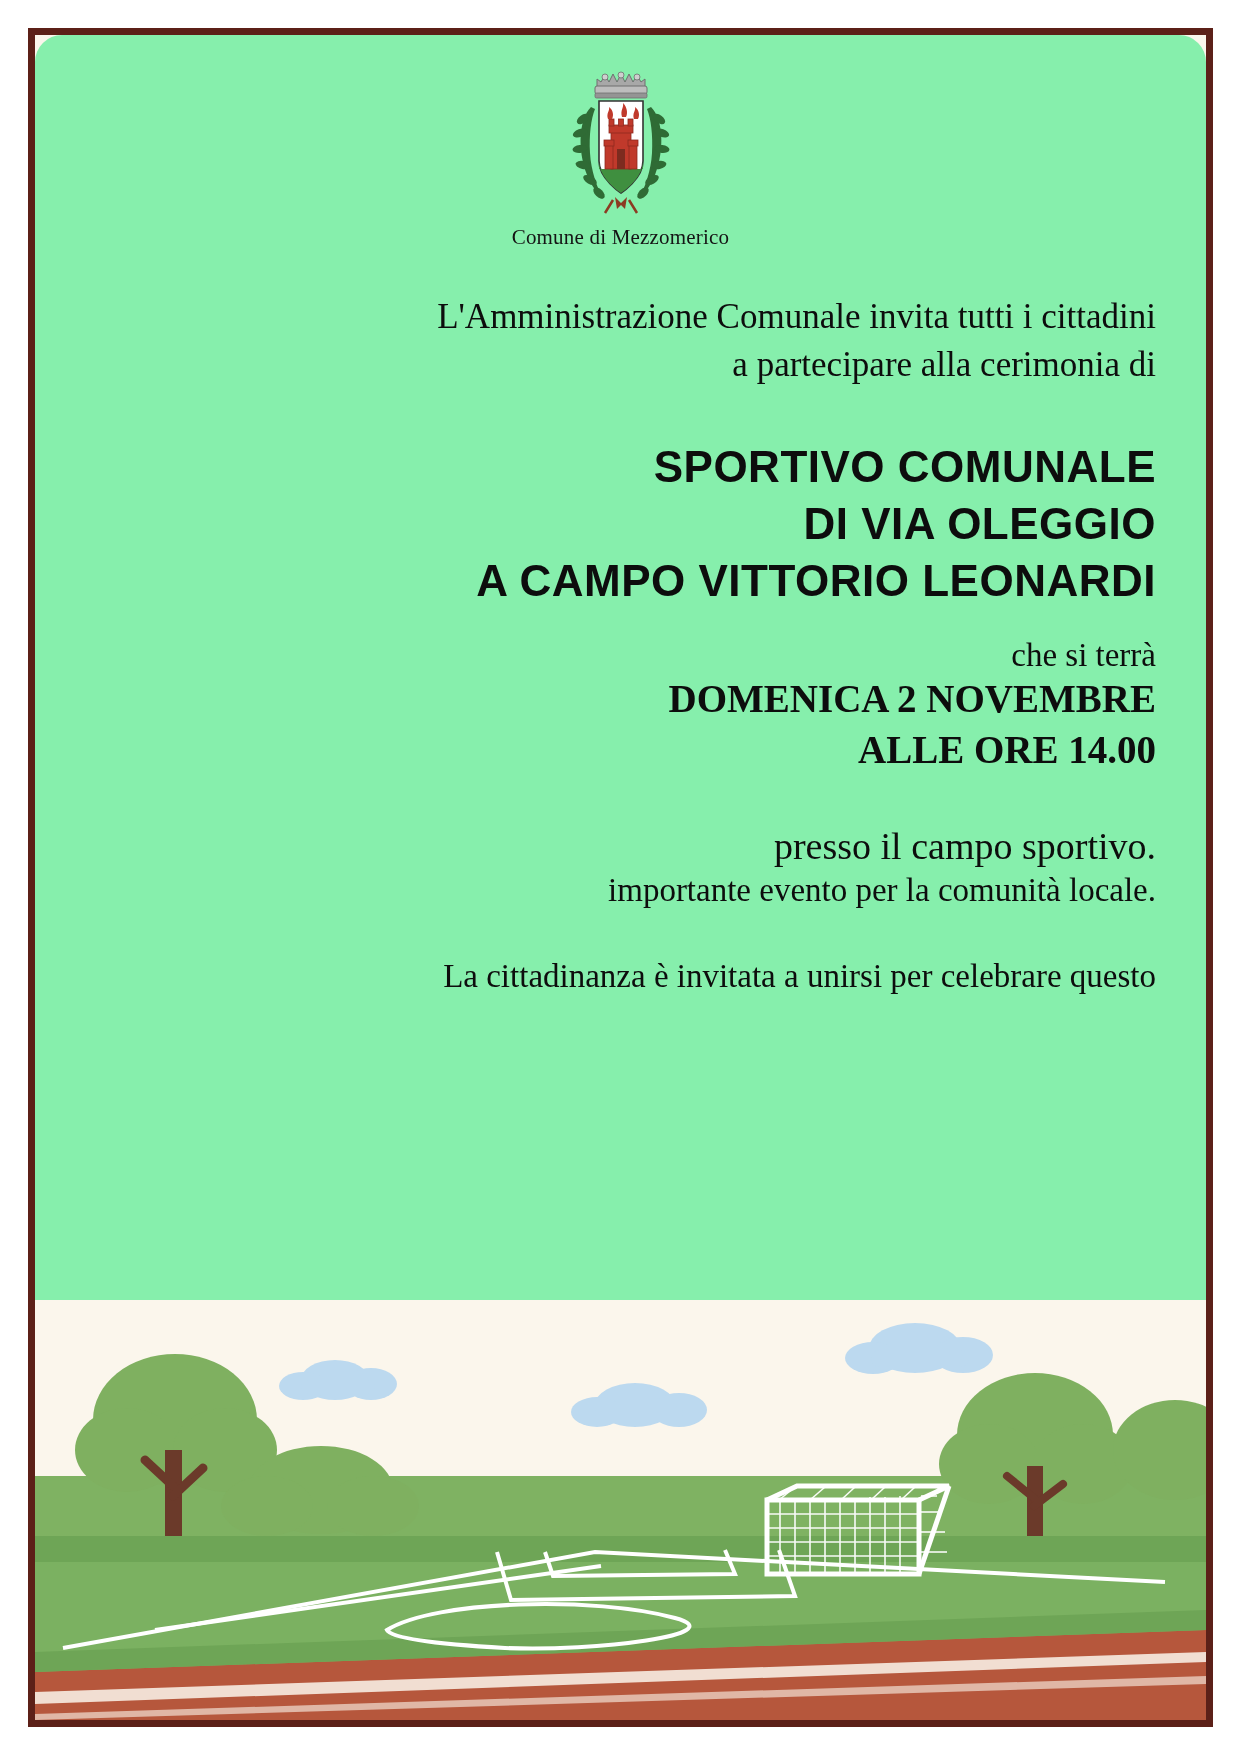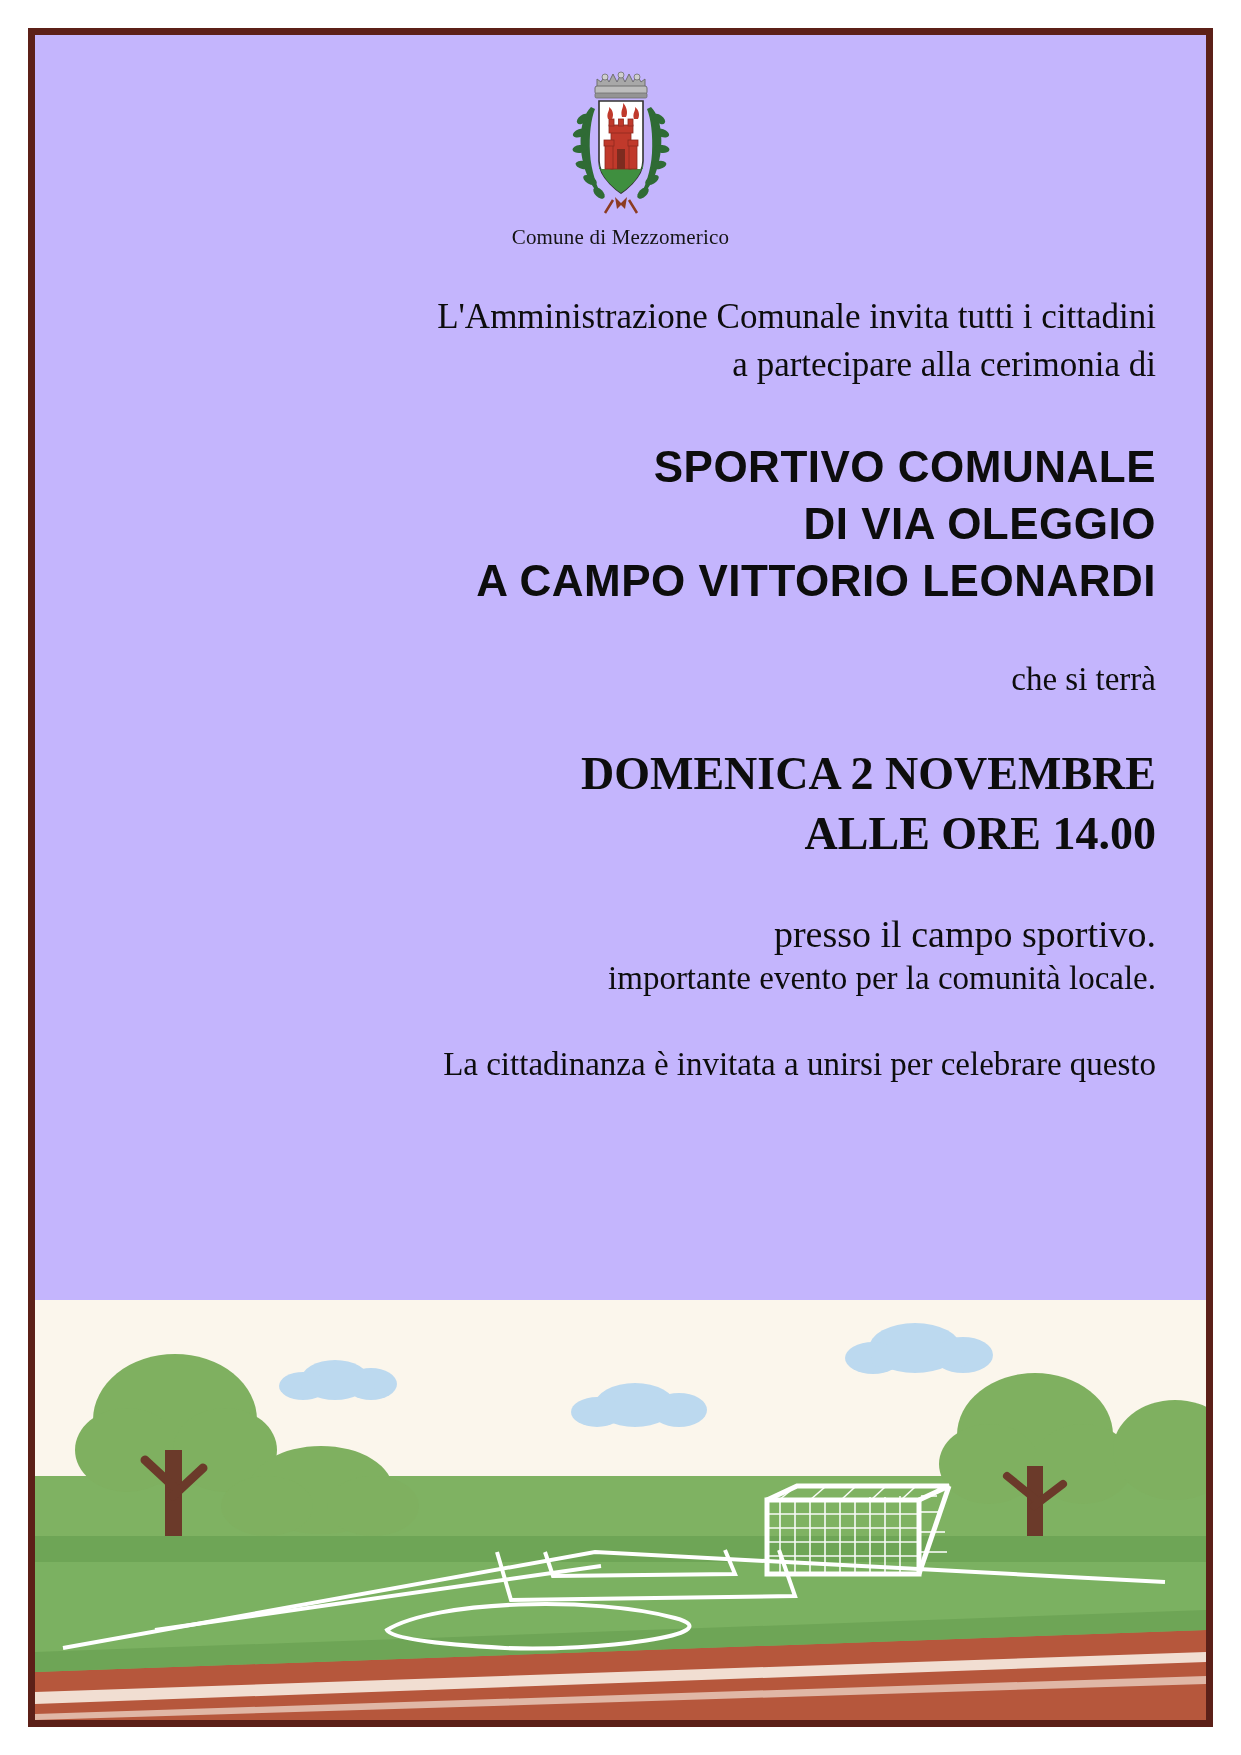"Comune di Mezzomerico" .inner { background: #c4b5fd -> #86efac; border-radius: none -> 27px }
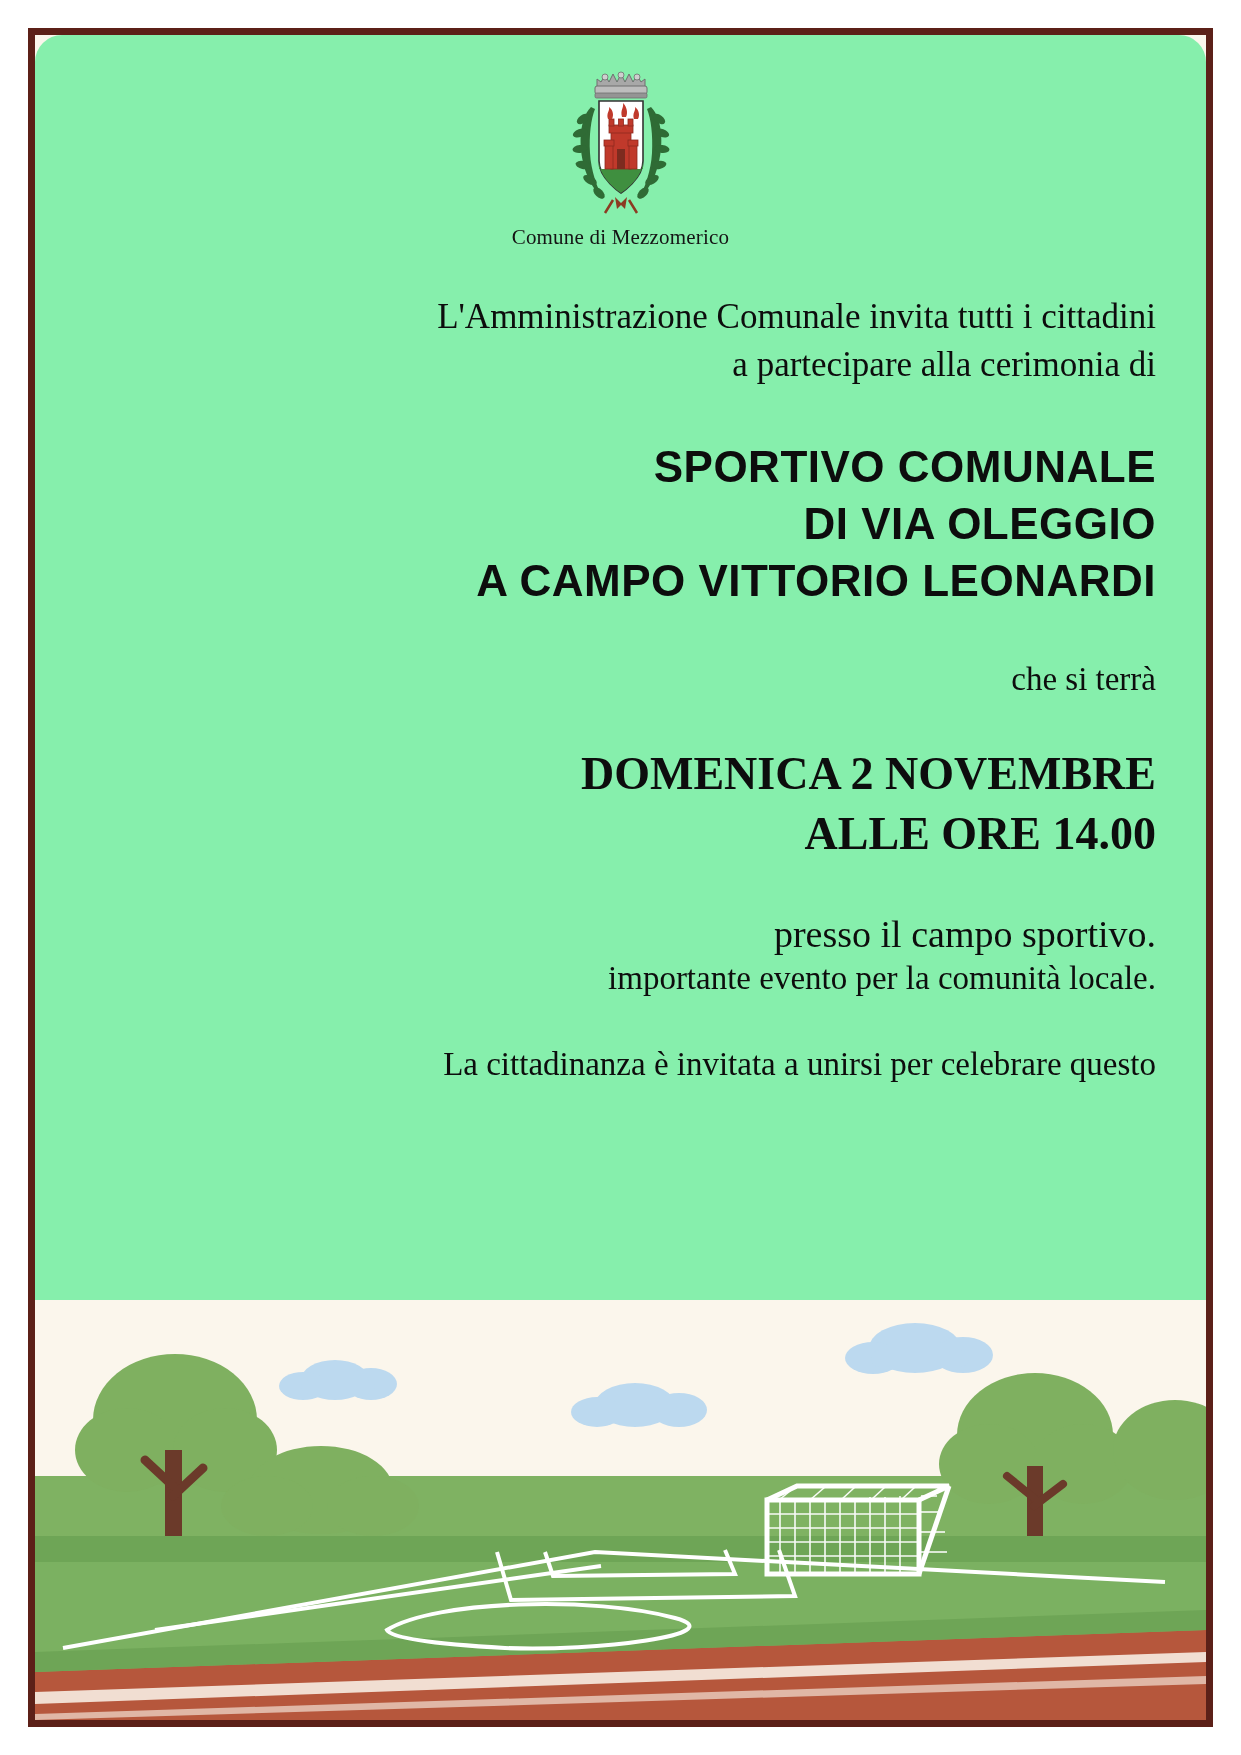"che si terrà" .line-che { margin-top: 52px -> 28px }
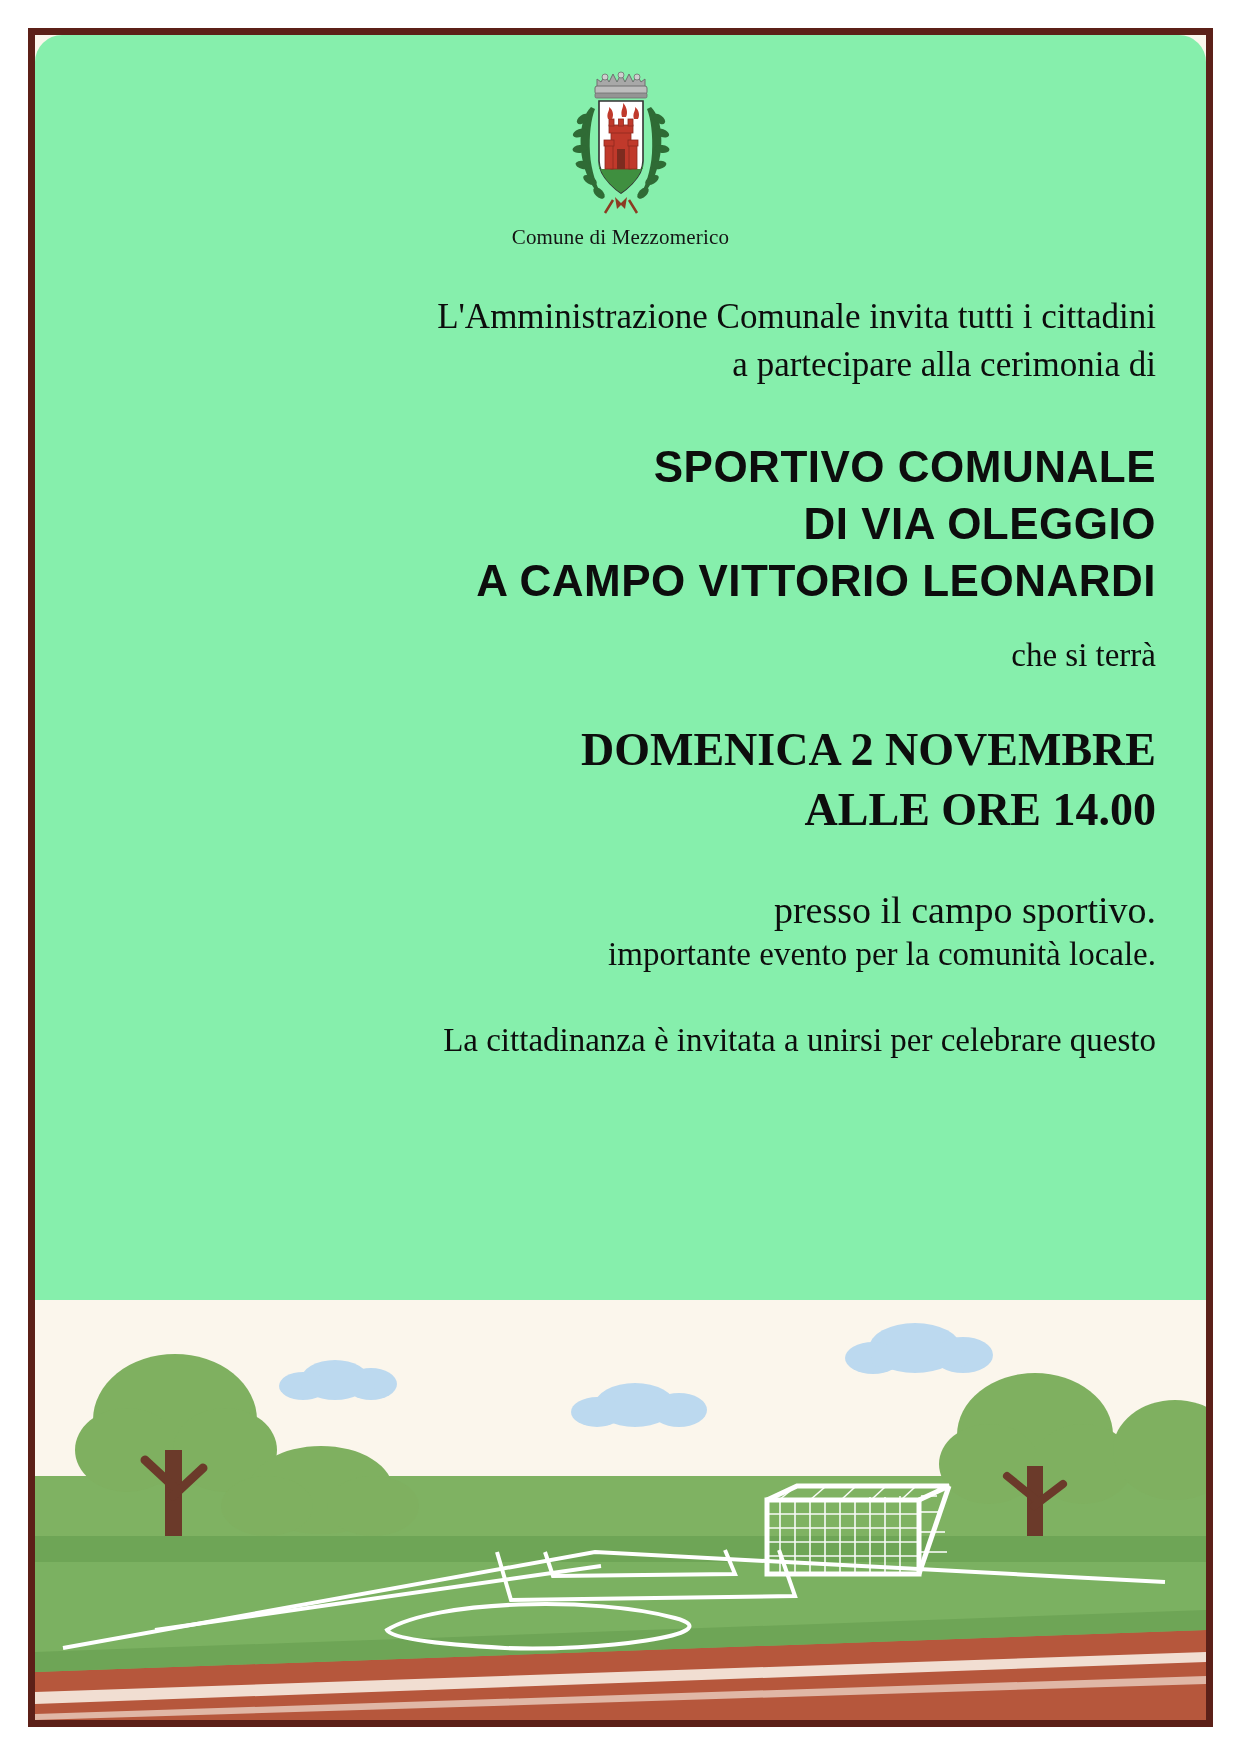"DOMENICA 2 NOVEMBRE" .date-block { font-size: 46px -> 39px; margin-top: 46px -> none }
